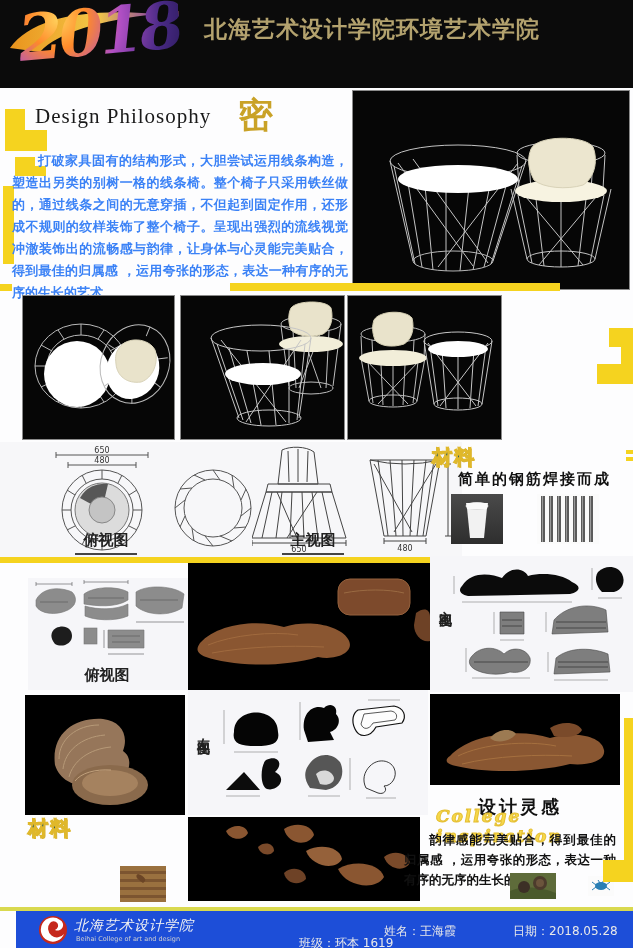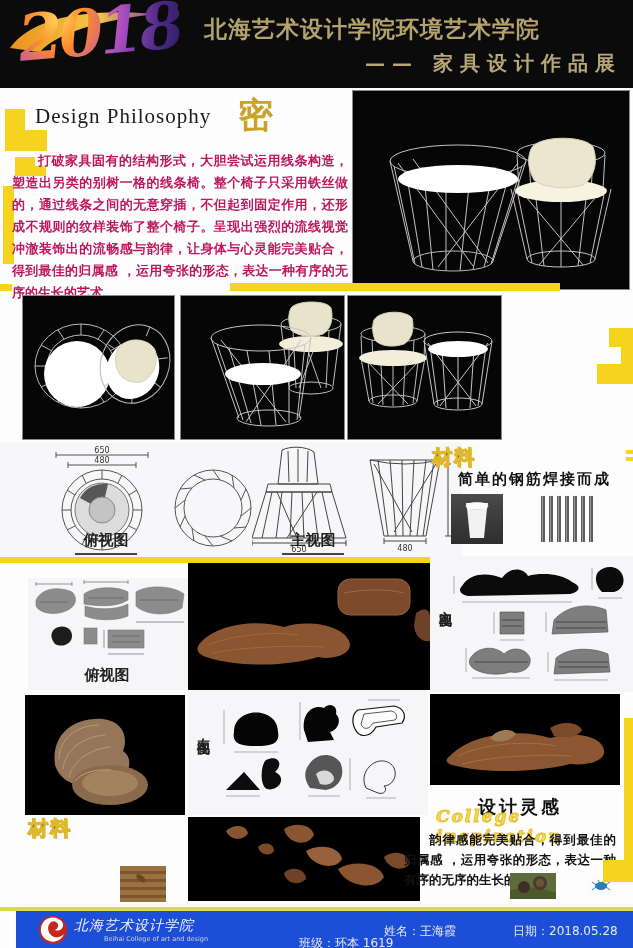"—— 家具设计作品展" div.abs { html: <div>—— 家具设计作品展</div> -> none }
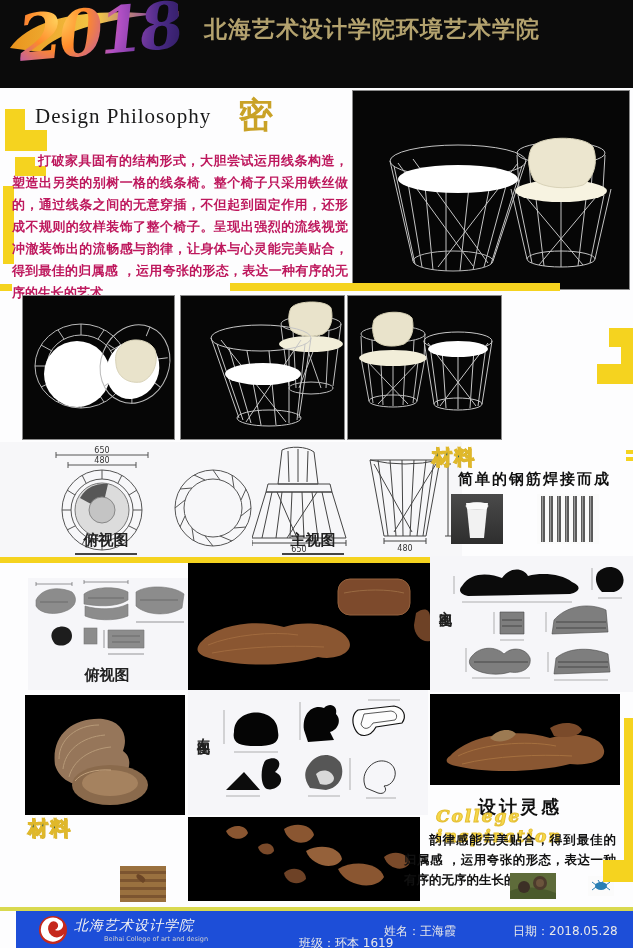"打破家具固有的结构形式，大胆尝试运用线条构造，塑造出另类的别树一格的线条椅。整个" .dp-body { color: #be185d -> #3b82f6 }
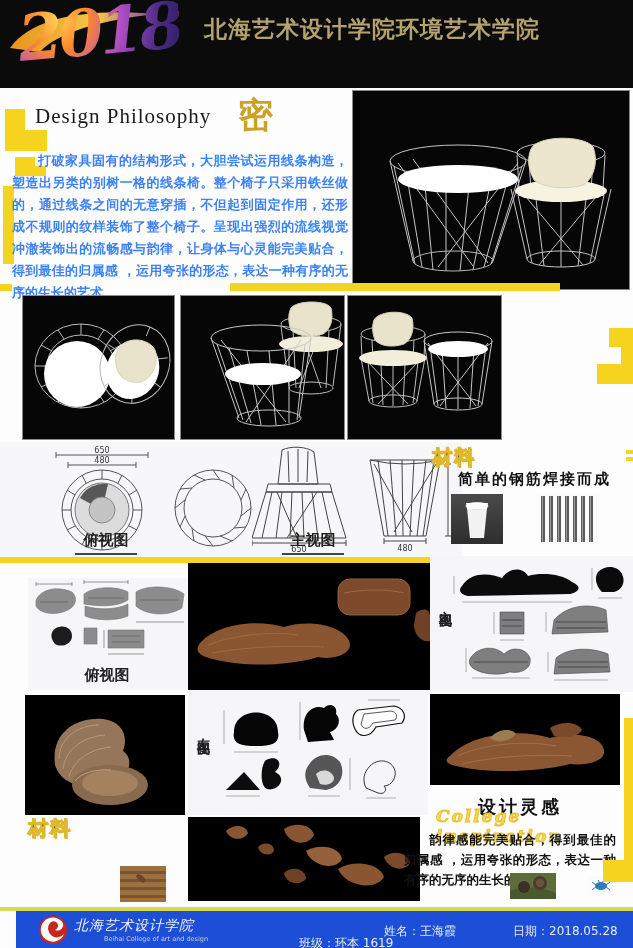"Beihai College of art and" div.abs { margin-left: 28px -> none }
